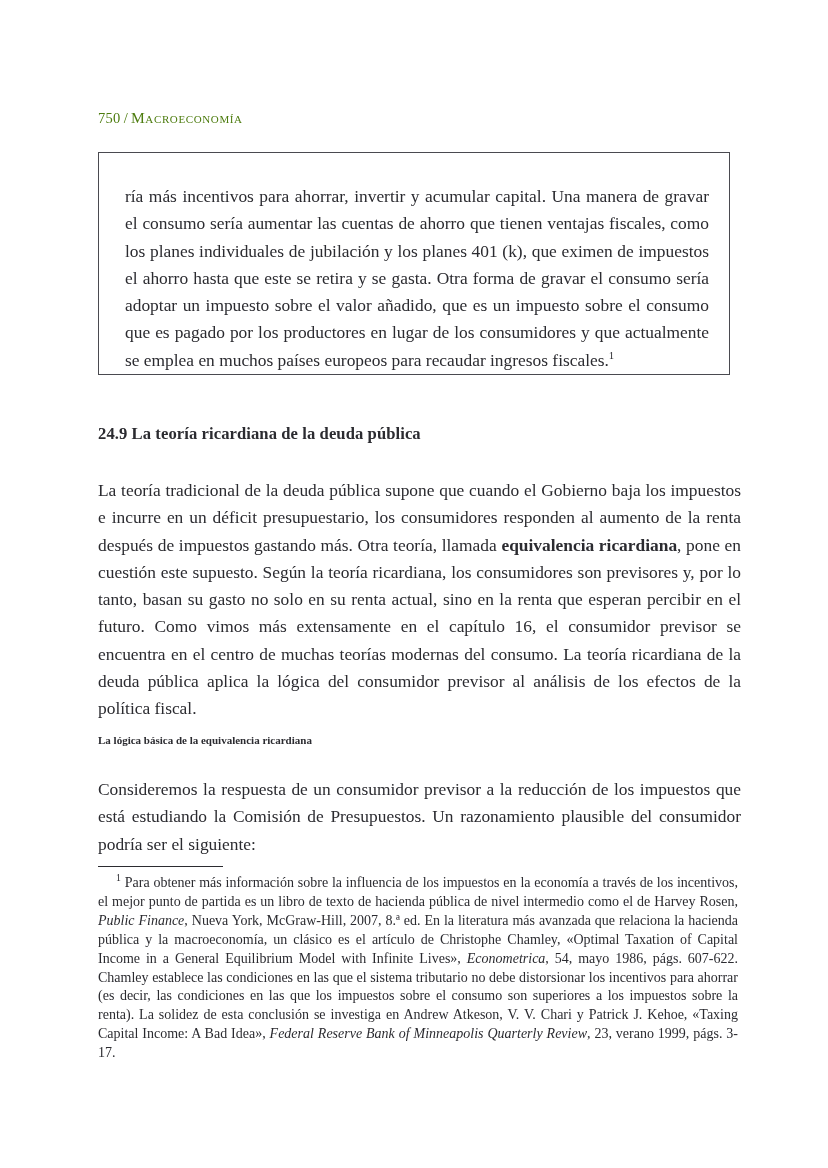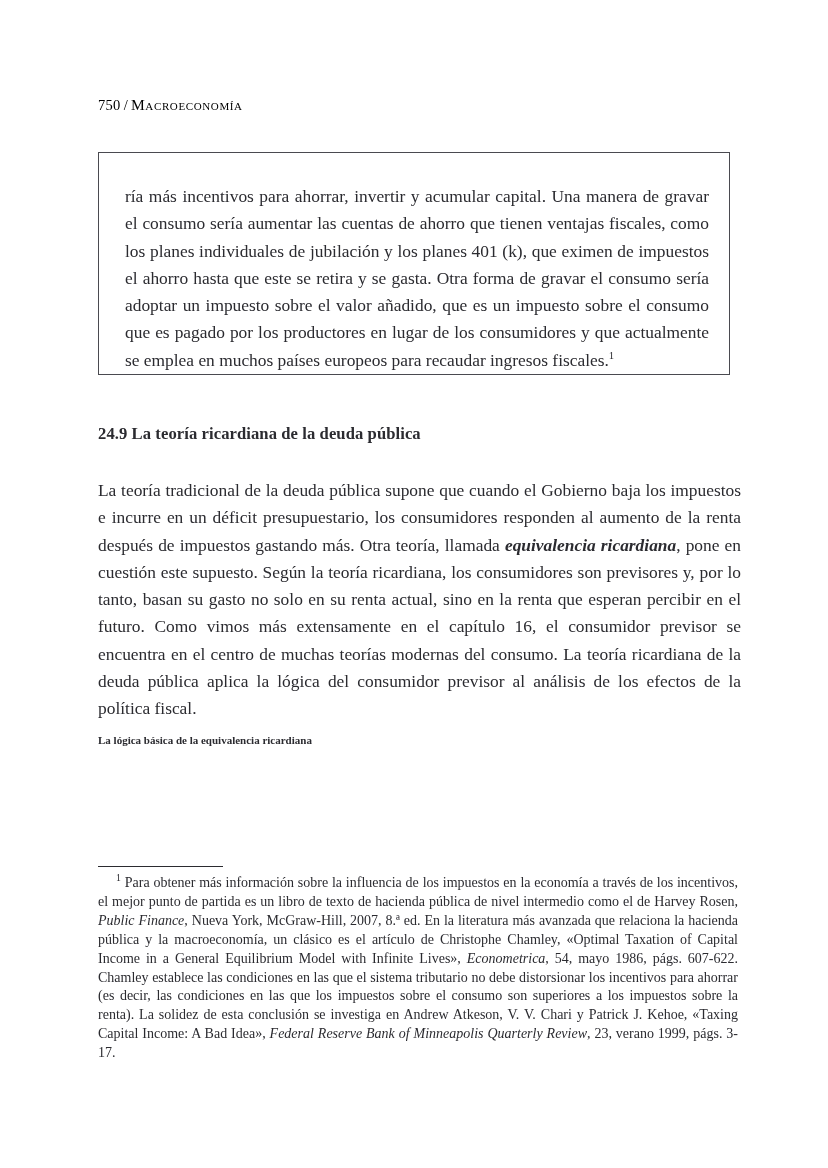"750 / Macroeconomía" .running-head { color: #000000 -> #4d7c0f; top: 96px -> 109px }
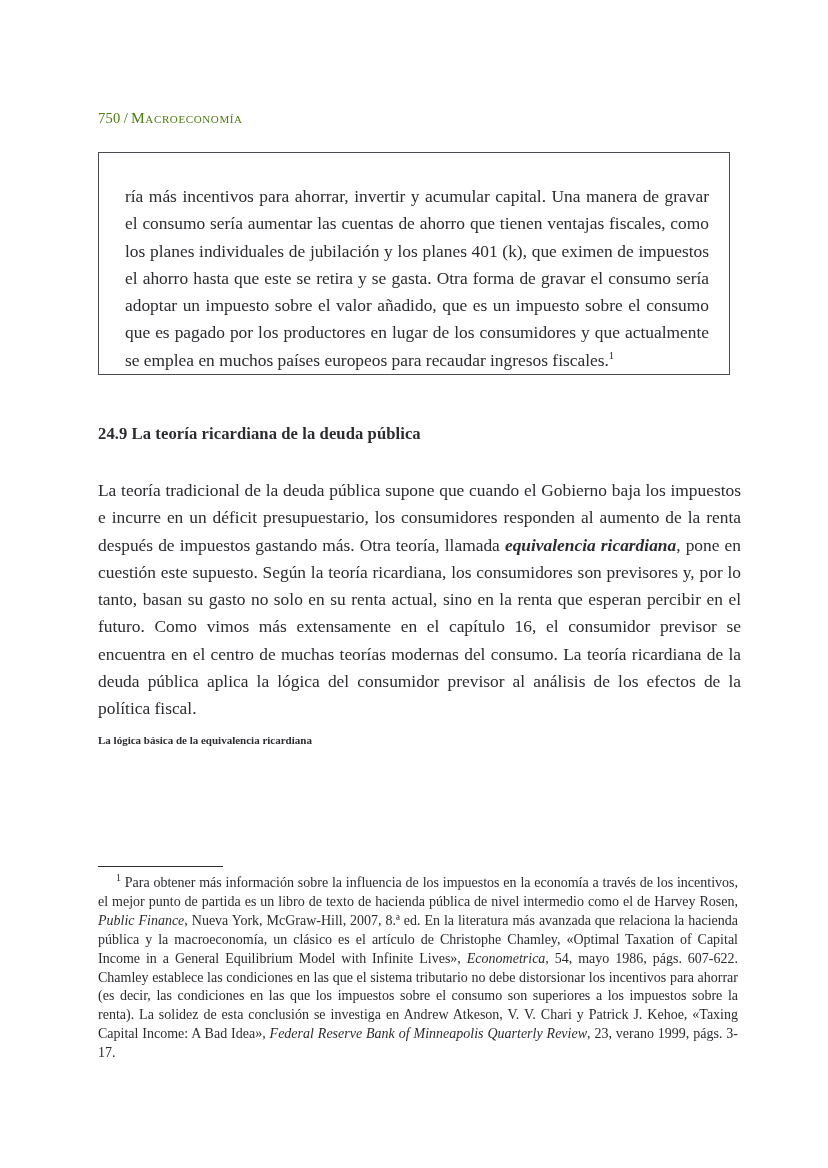"equivalencia ricardiana" .body-para b { font-style: italic -> none }
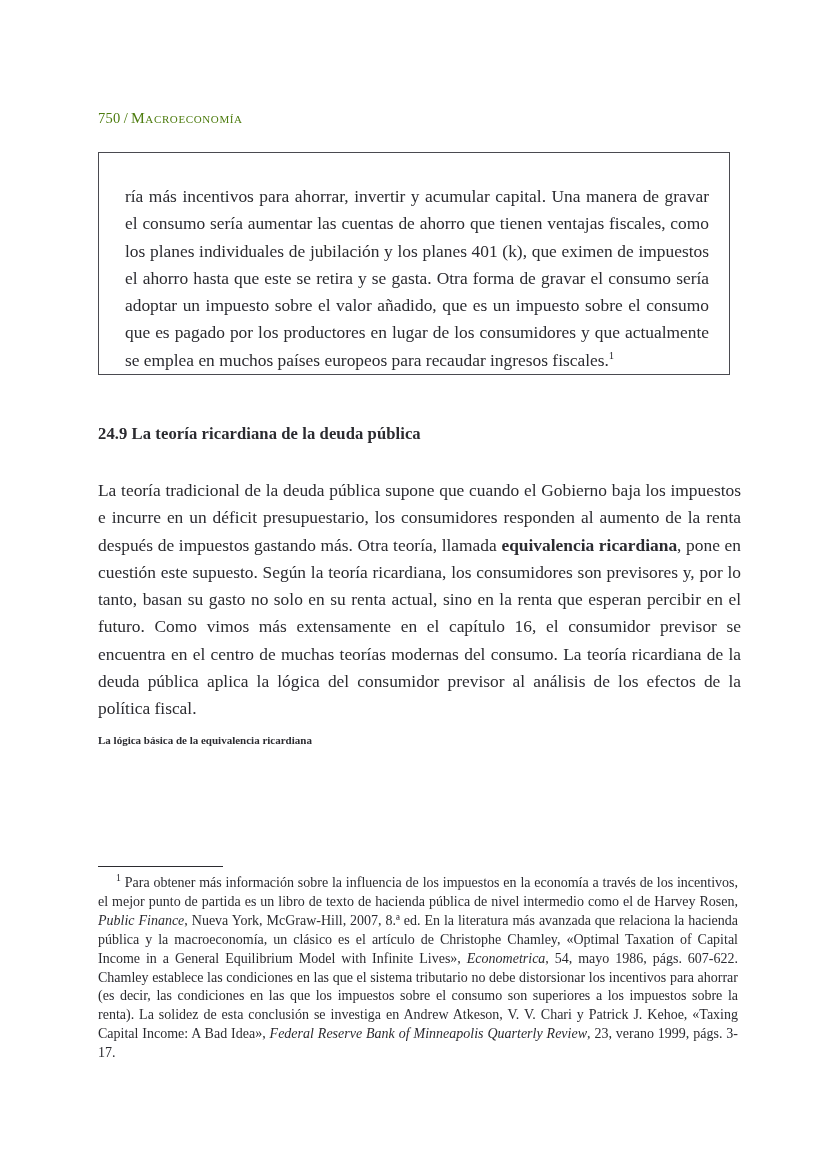"Consideremos la respuesta de un" div.body-para { html: none -> <div>Consideremos la respuesta de un consumidor previsor a la reducción de los impuestos que está estudiando la Comisión de Presupuestos. Un razonamiento plausible del consumidor podría ser el siguiente:</div> }
